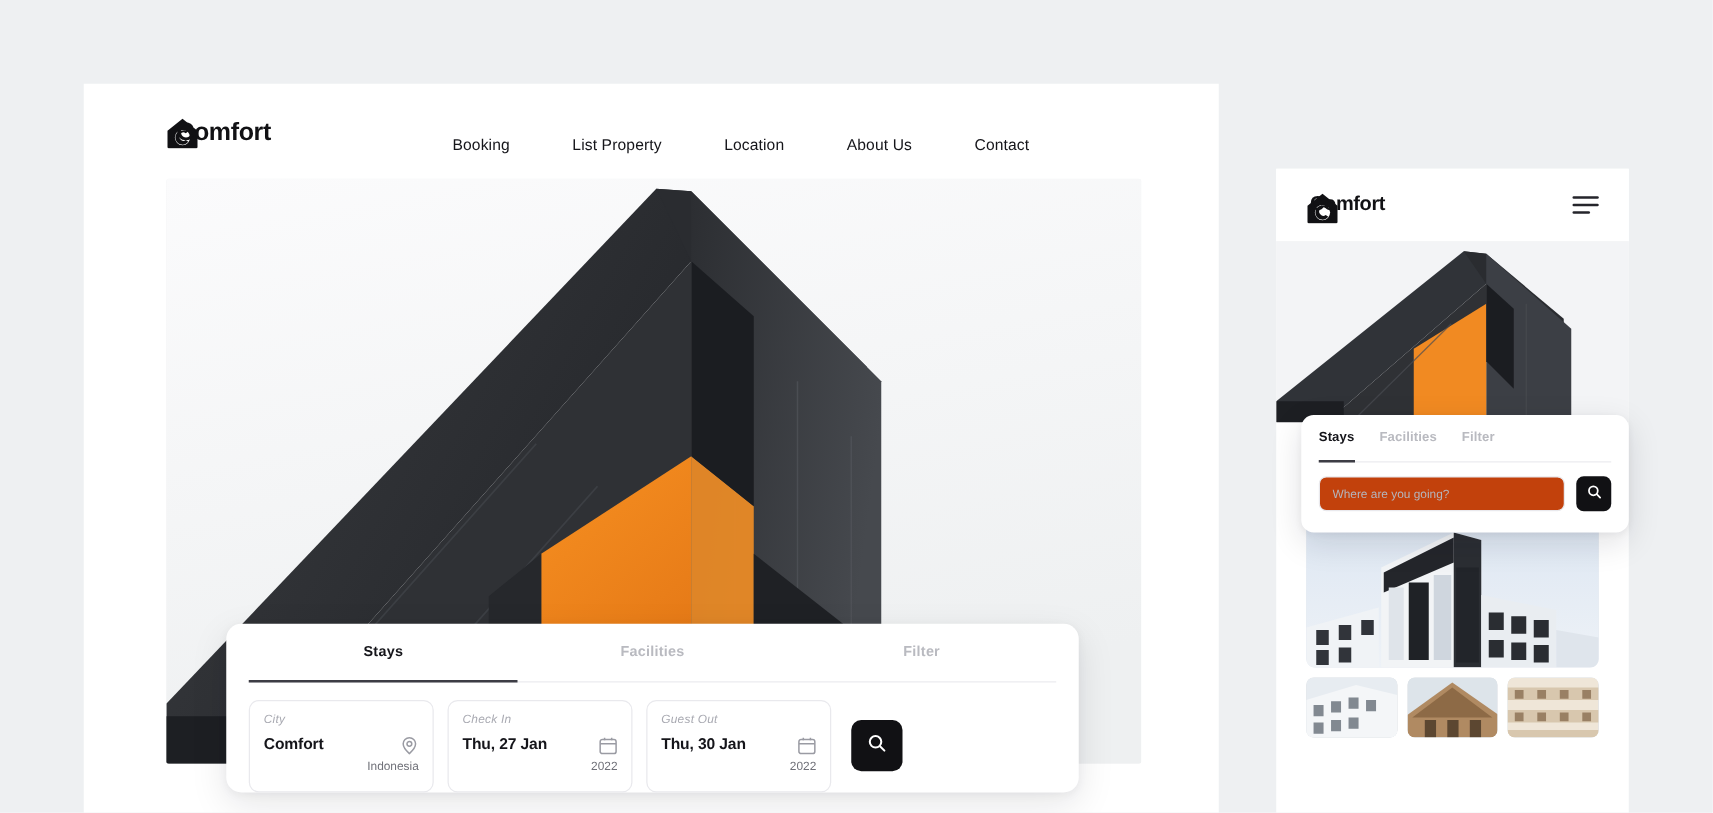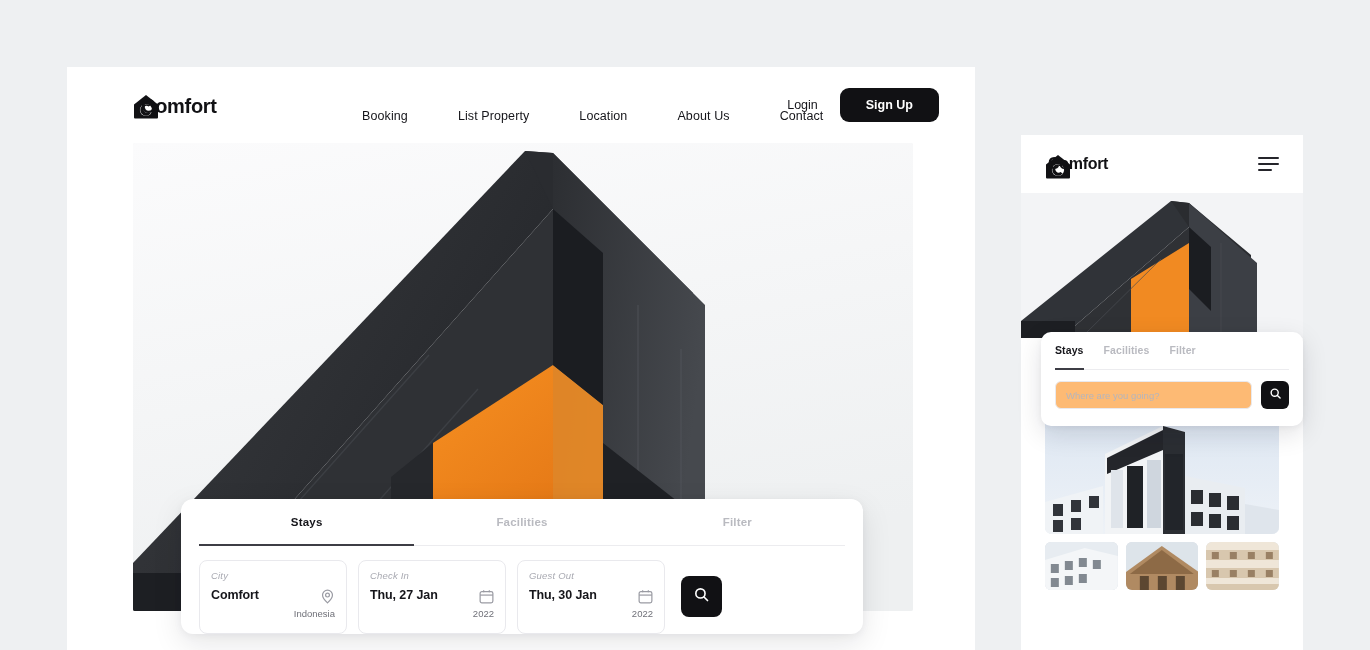"Login" div.dt-auth { html: <div> <a>Login</a> <button>Sign Up</button> </div> -> none }
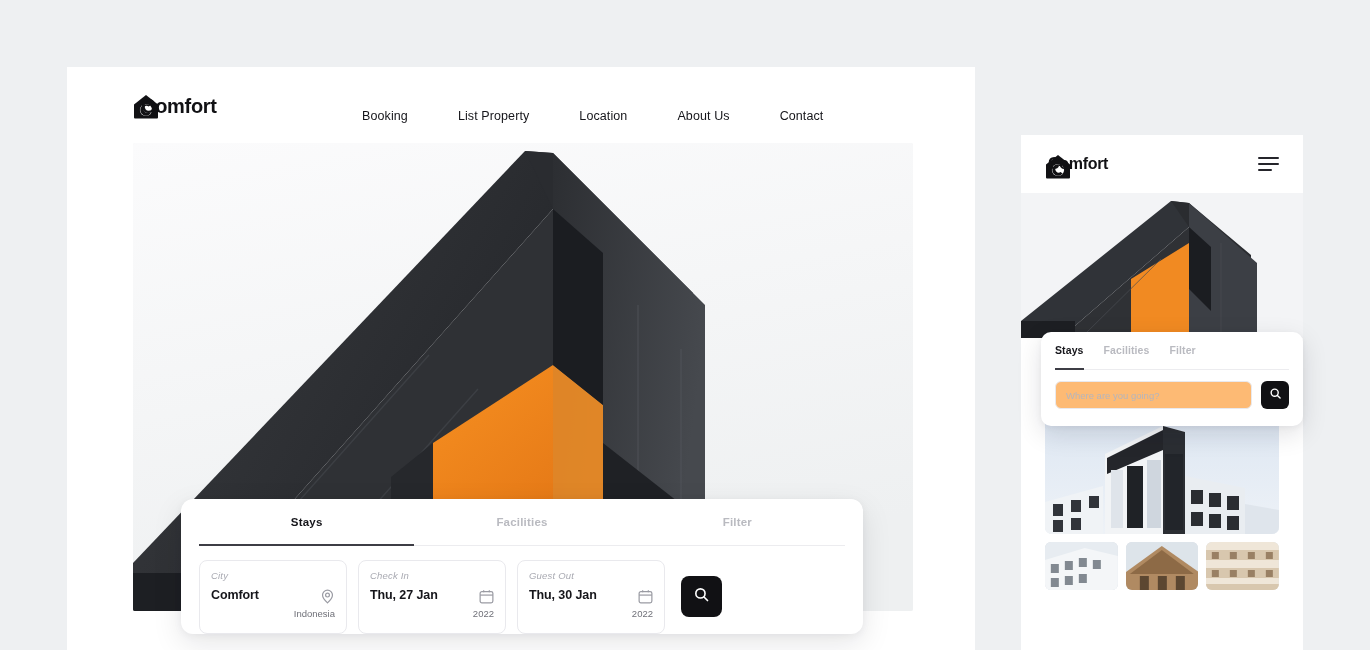"Where are you going?" .mb-input { background: #fdba74 -> #c2410c }
